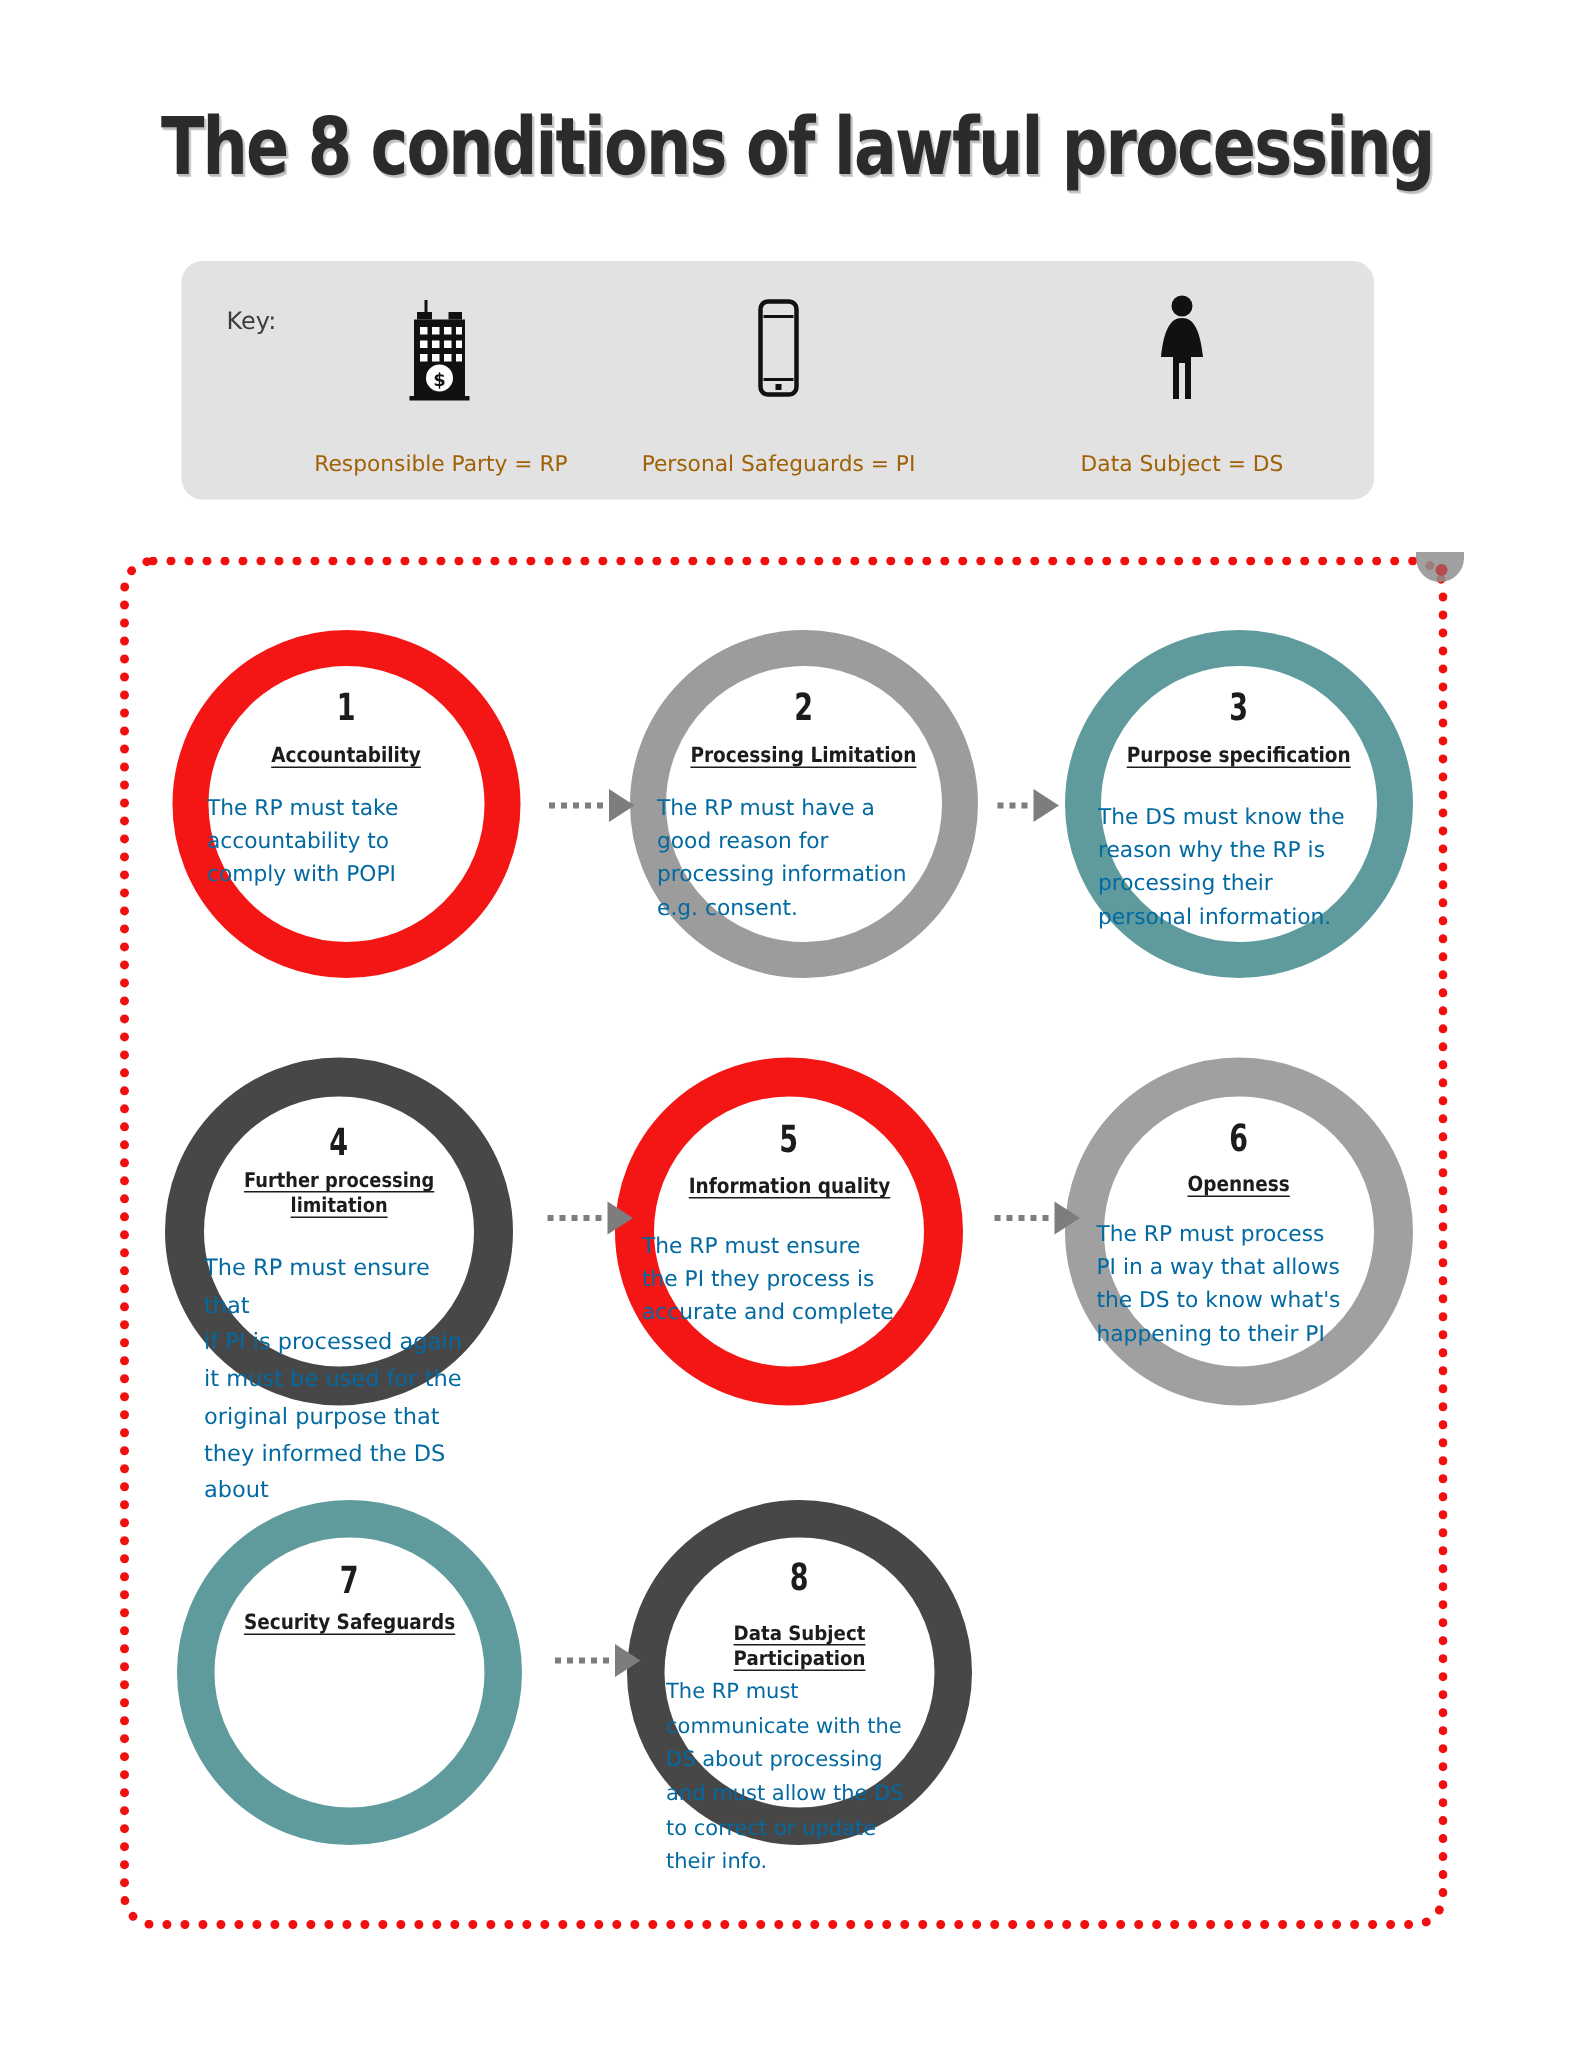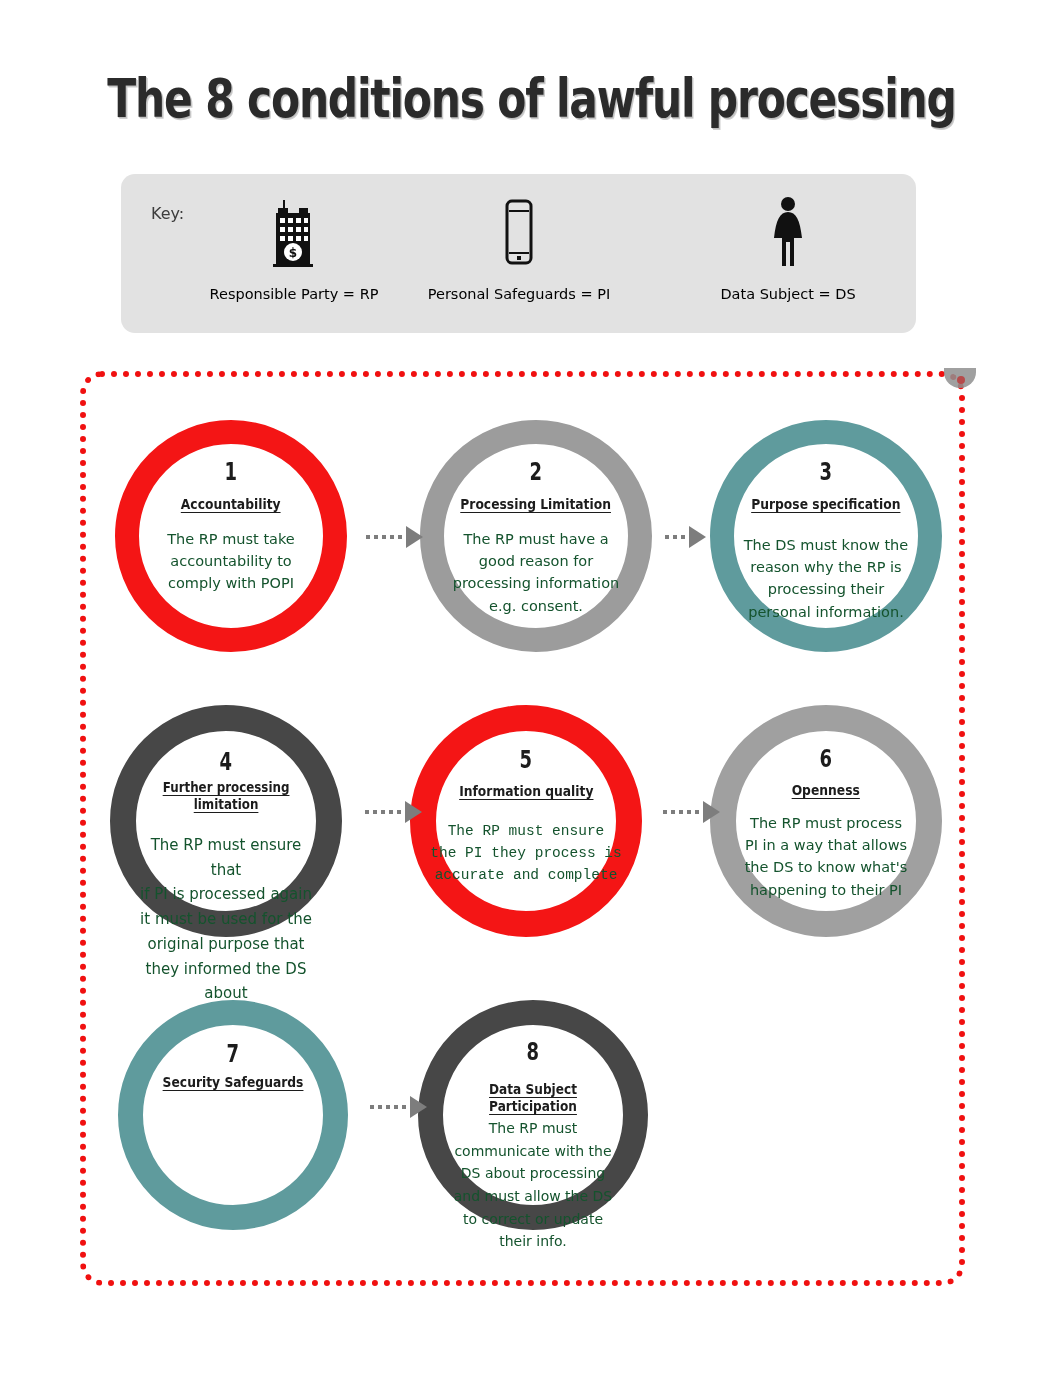"Responsible Party = RP" .key-item .key-text { color: #000000 -> #a16207; margin-top: 18px -> 34px }
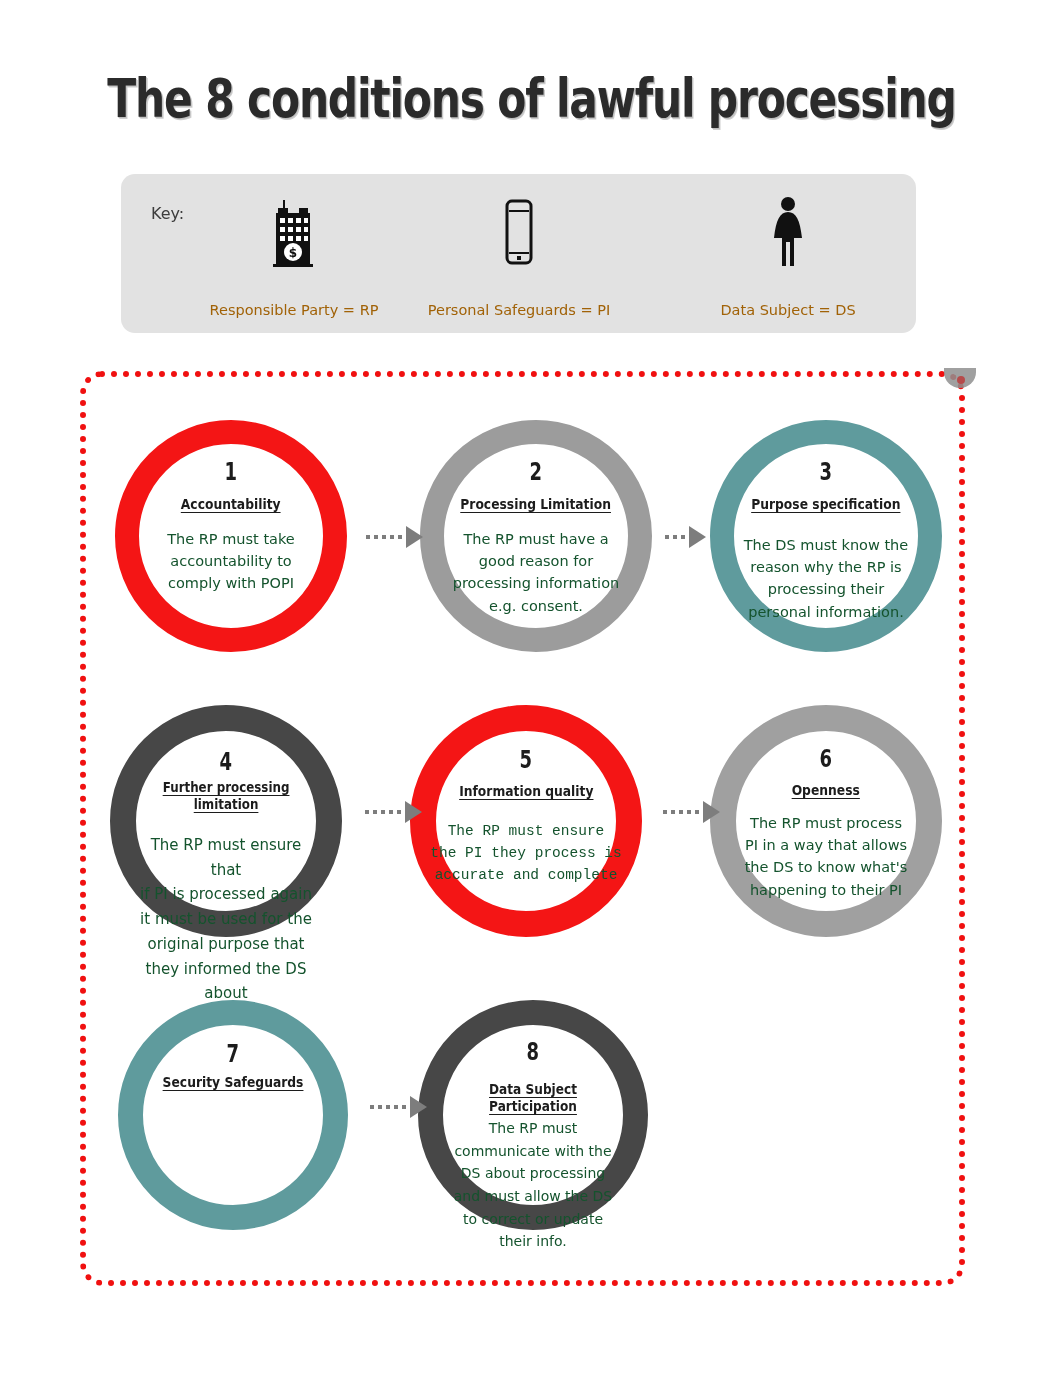"The RP must take" .circle .body { color: #14532d -> #0369a1; text-align: center -> none }
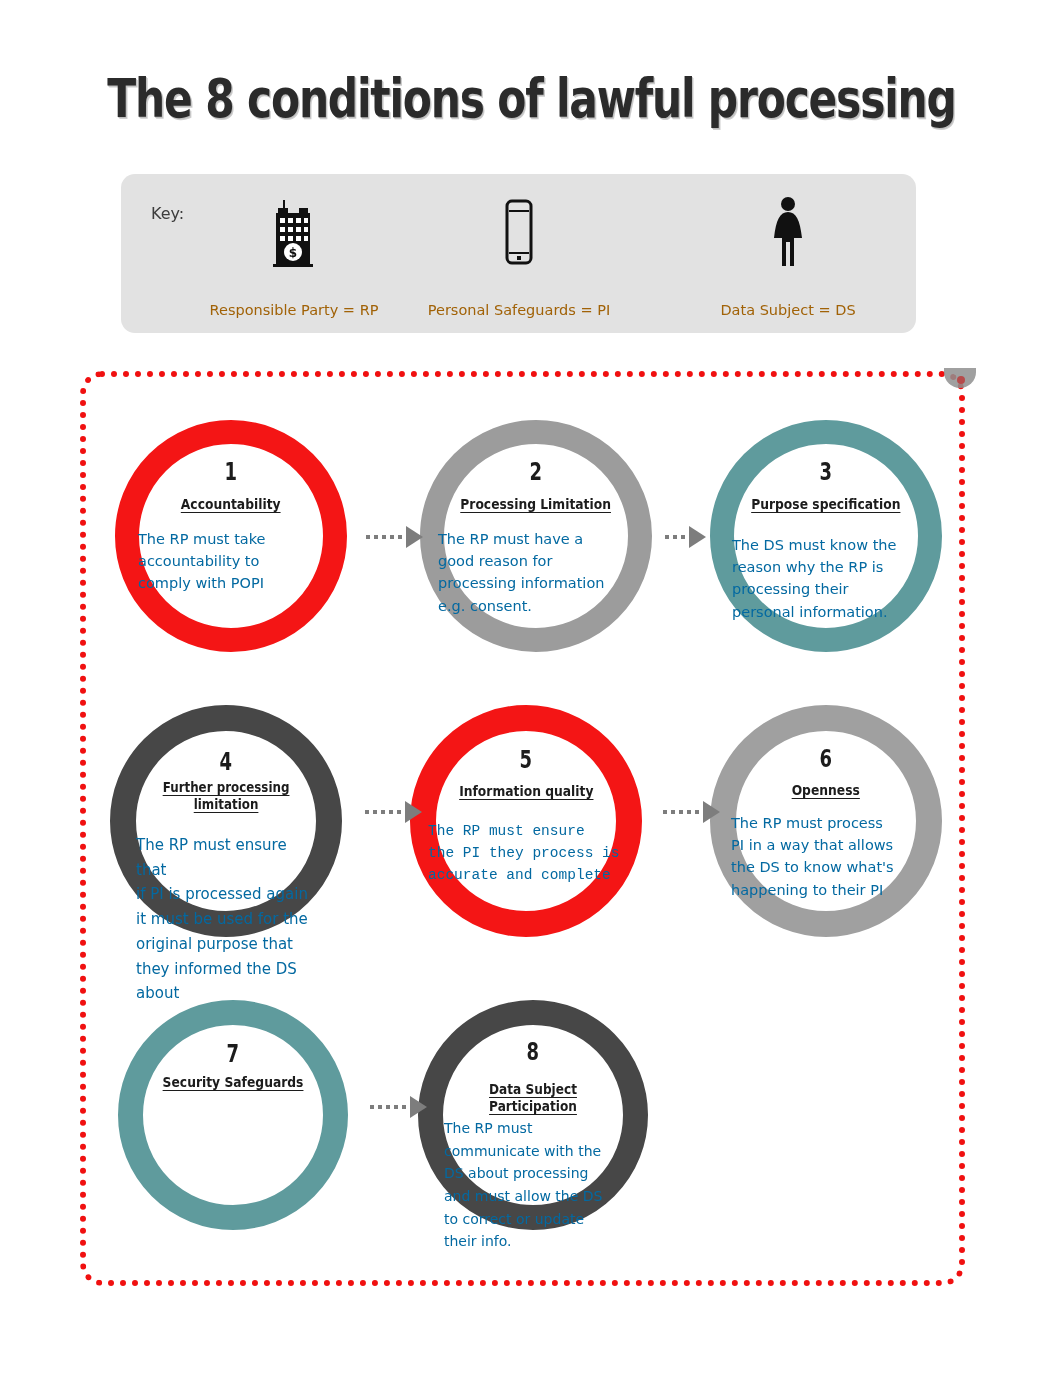"The RP must ensure" #circle-5 .body { font-family: Liberation Mono, monospace -> none }
